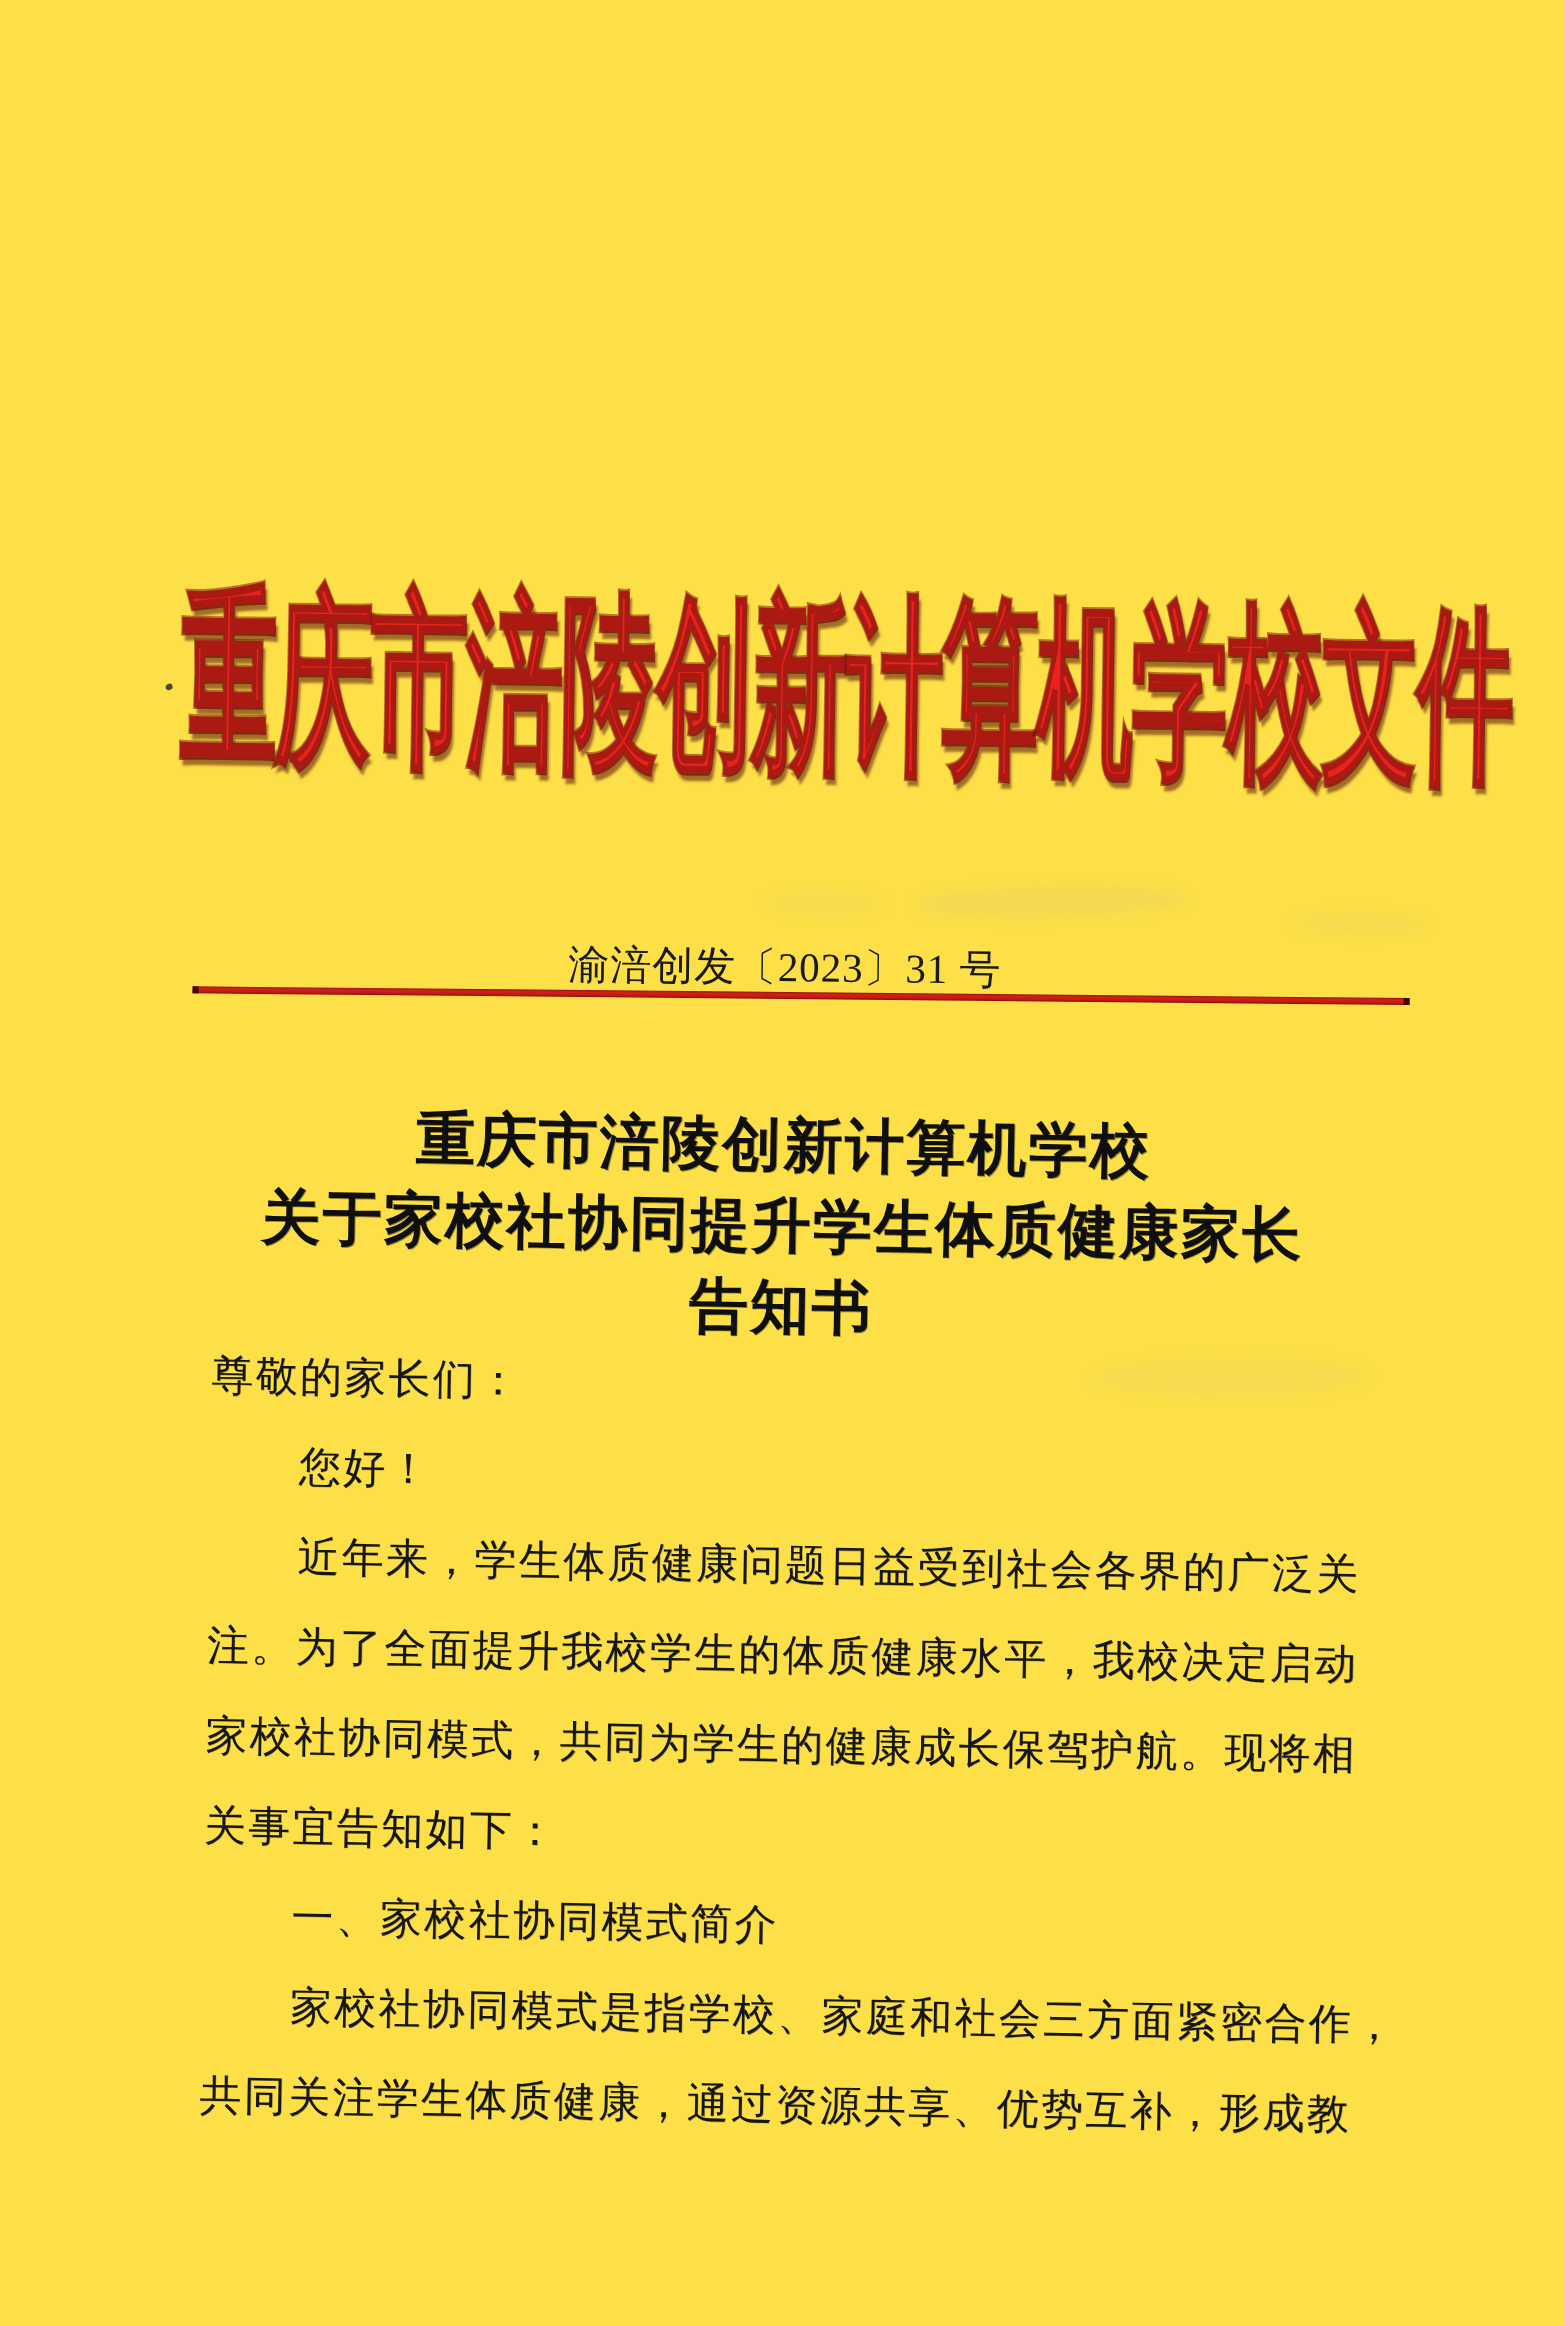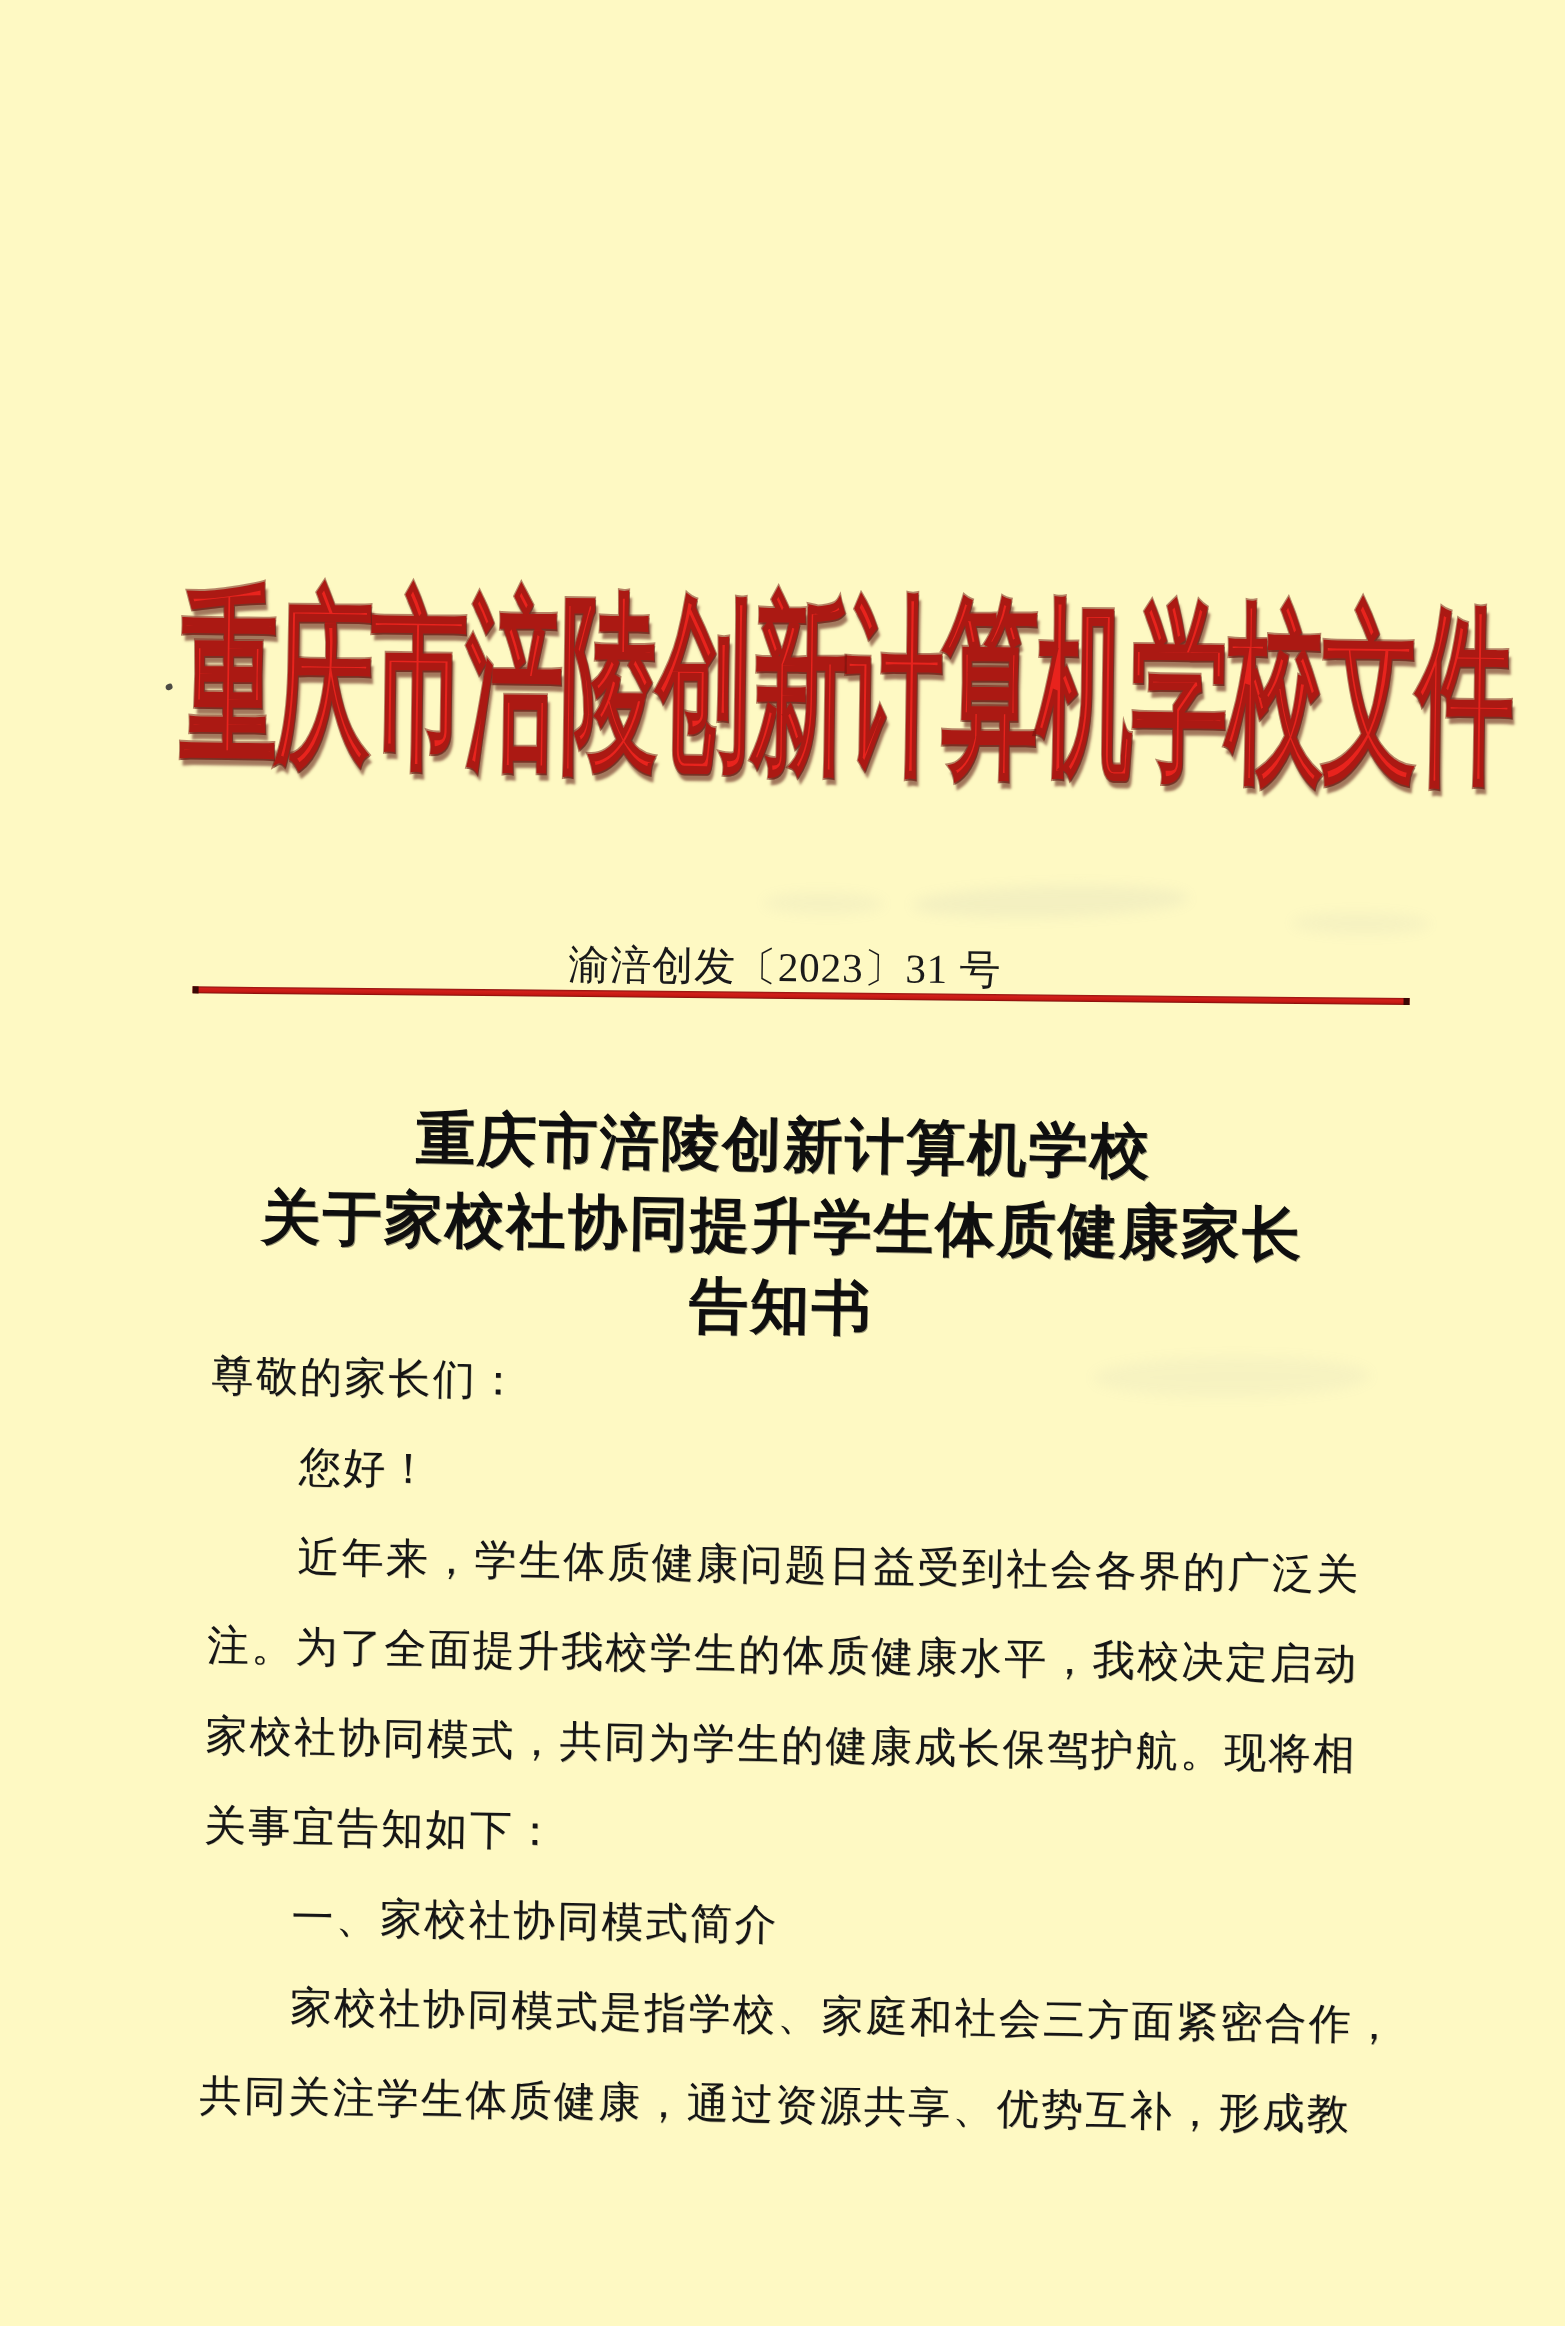"重庆市涪陵创新计算机学校文件" .page { background: #fef9c3 -> #fde047 }
